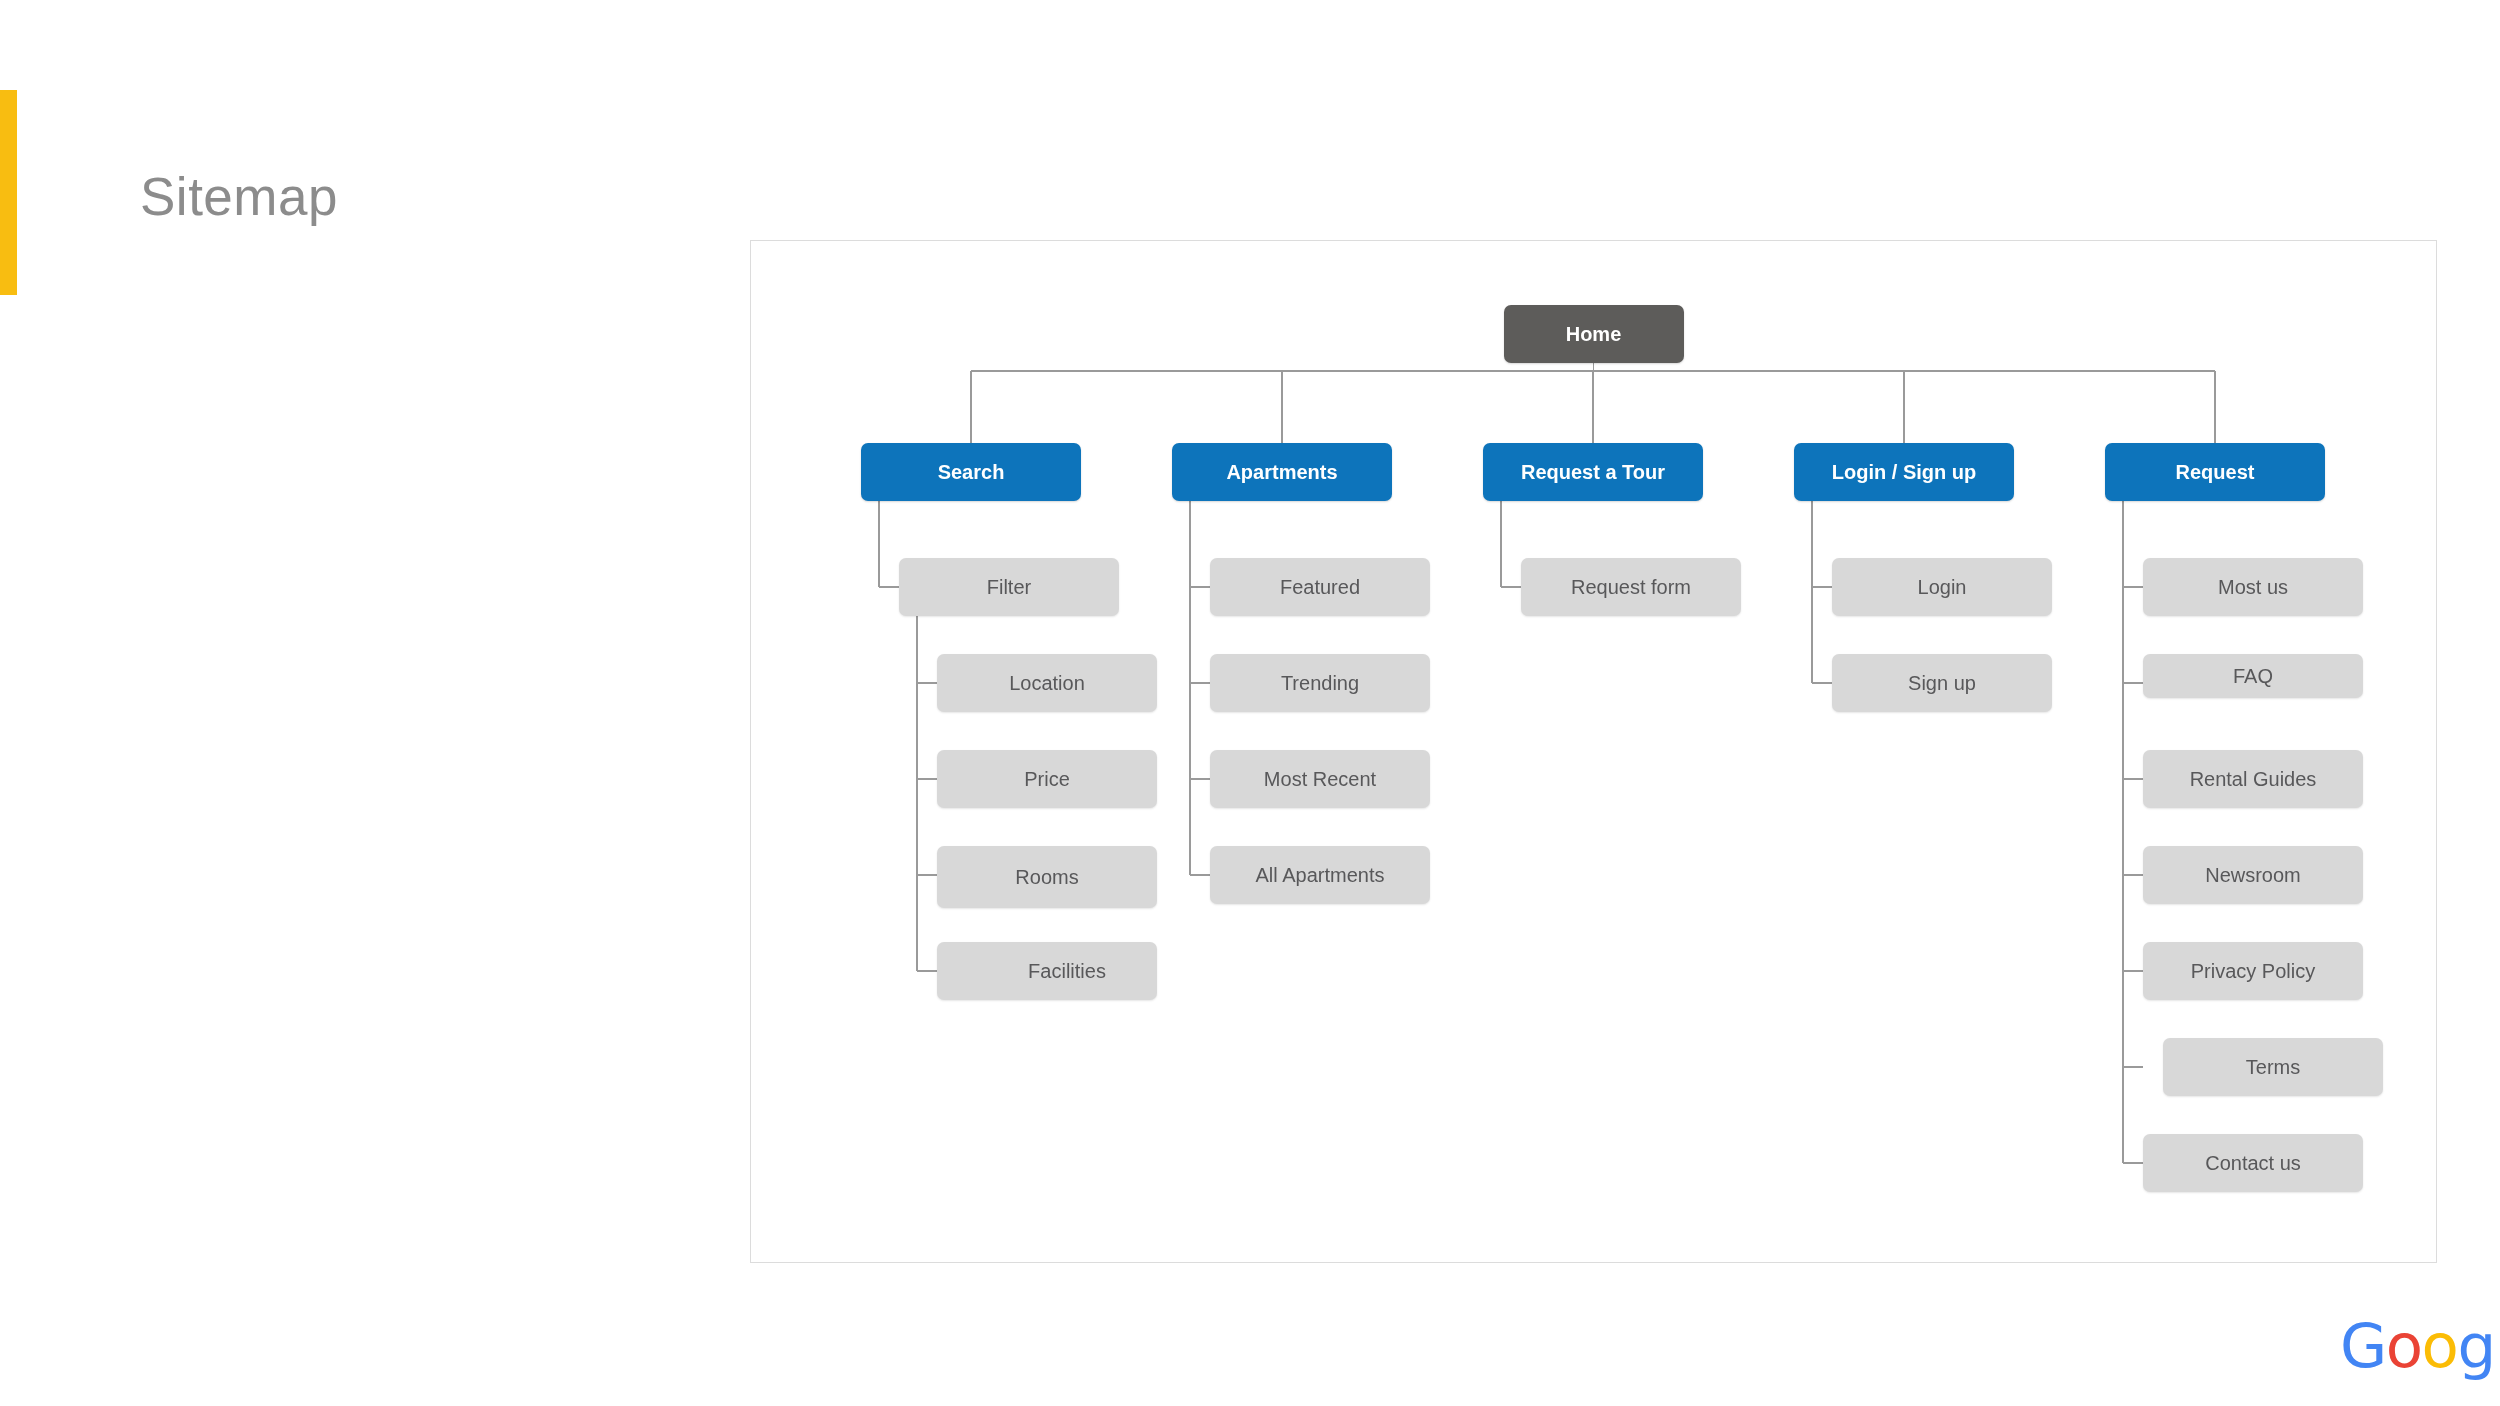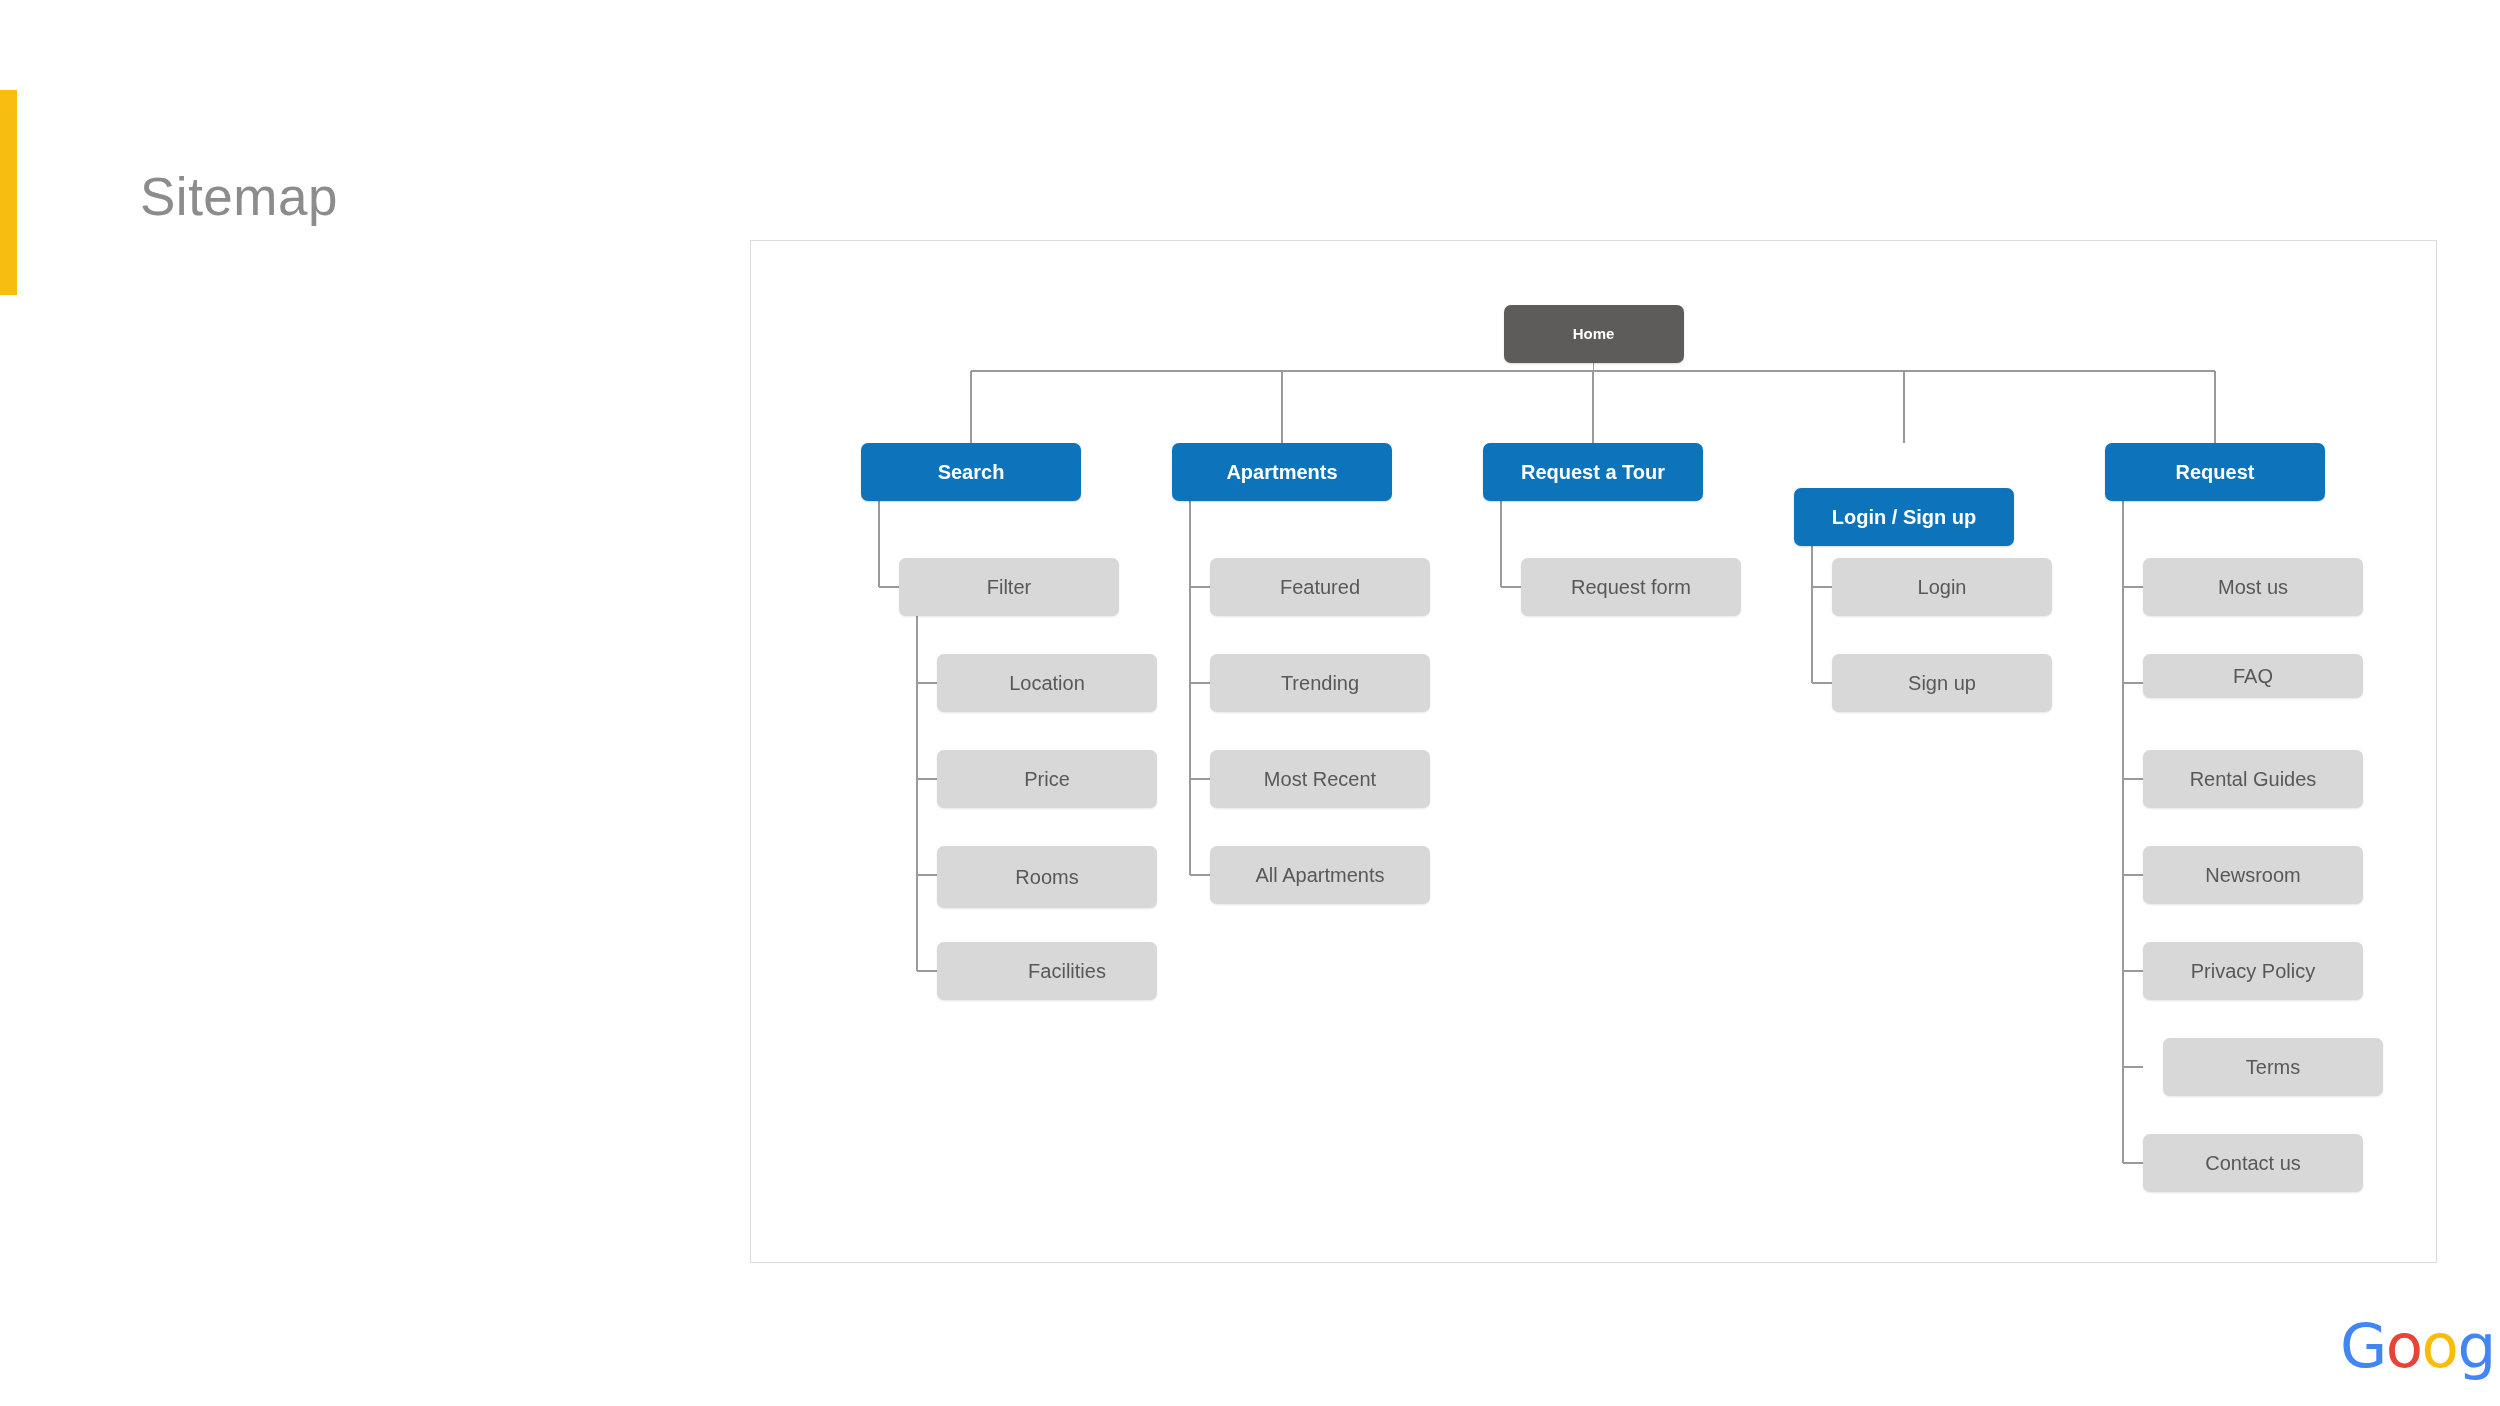"Home" .node-root { font-size: 15px -> 20px }
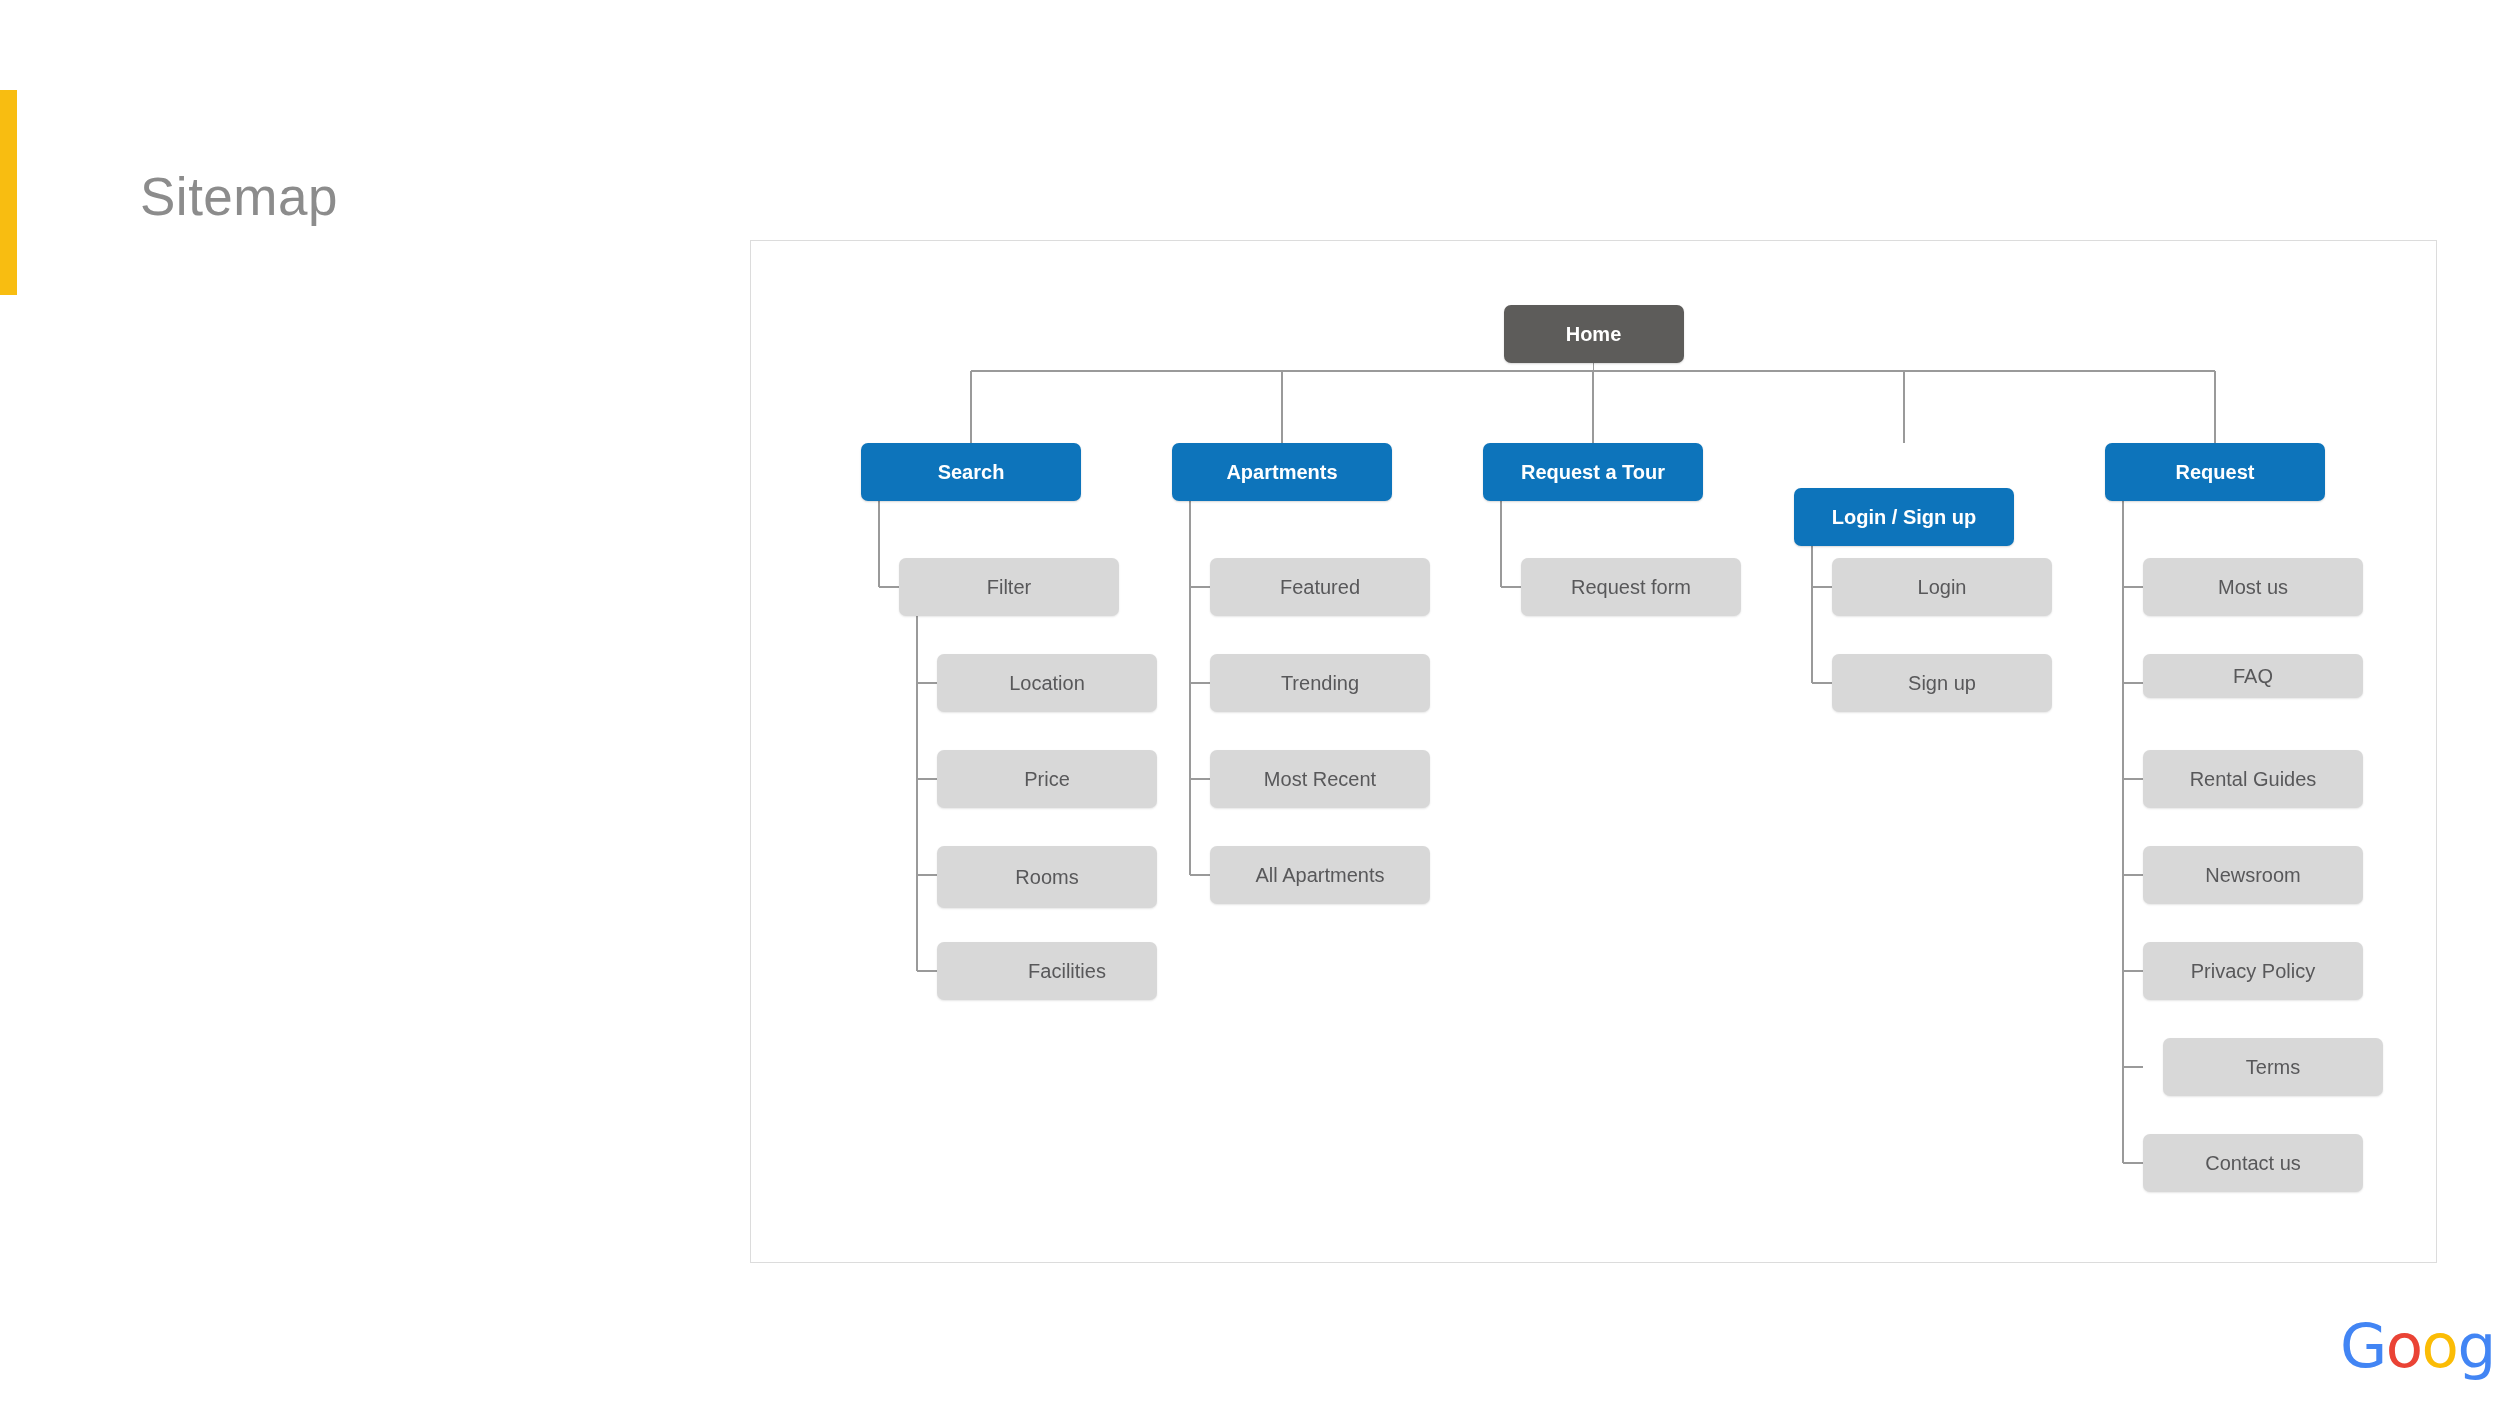"Login / Sign up" div.node { margin-top: 45px -> none }
